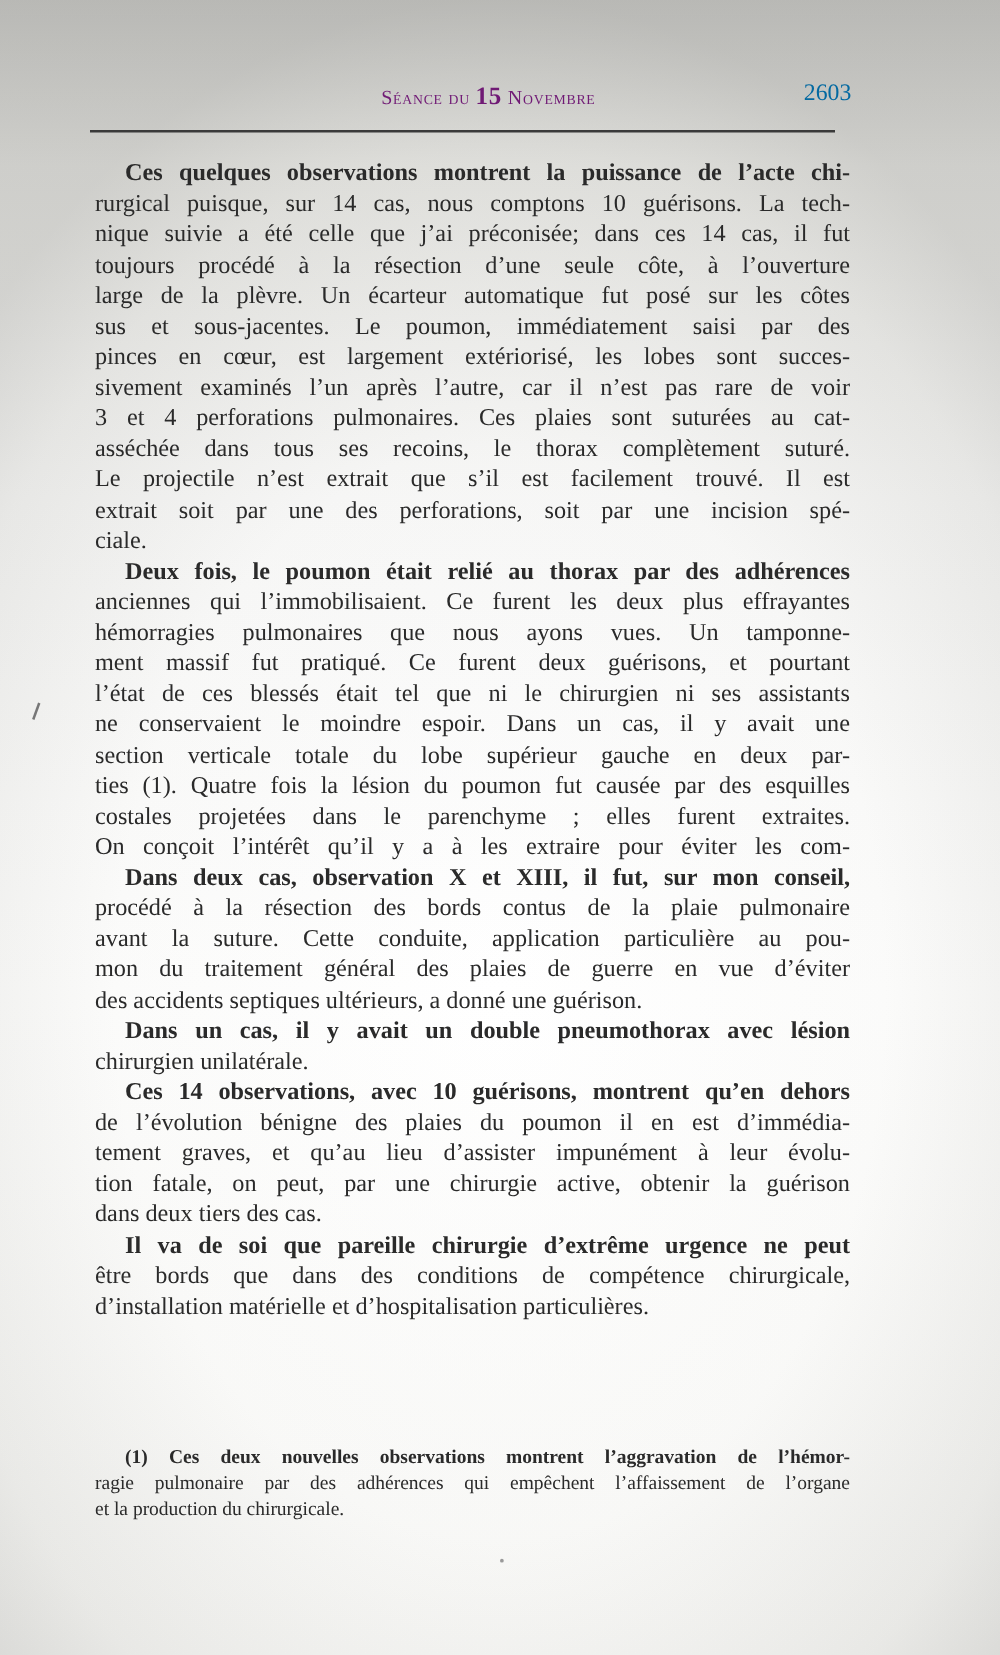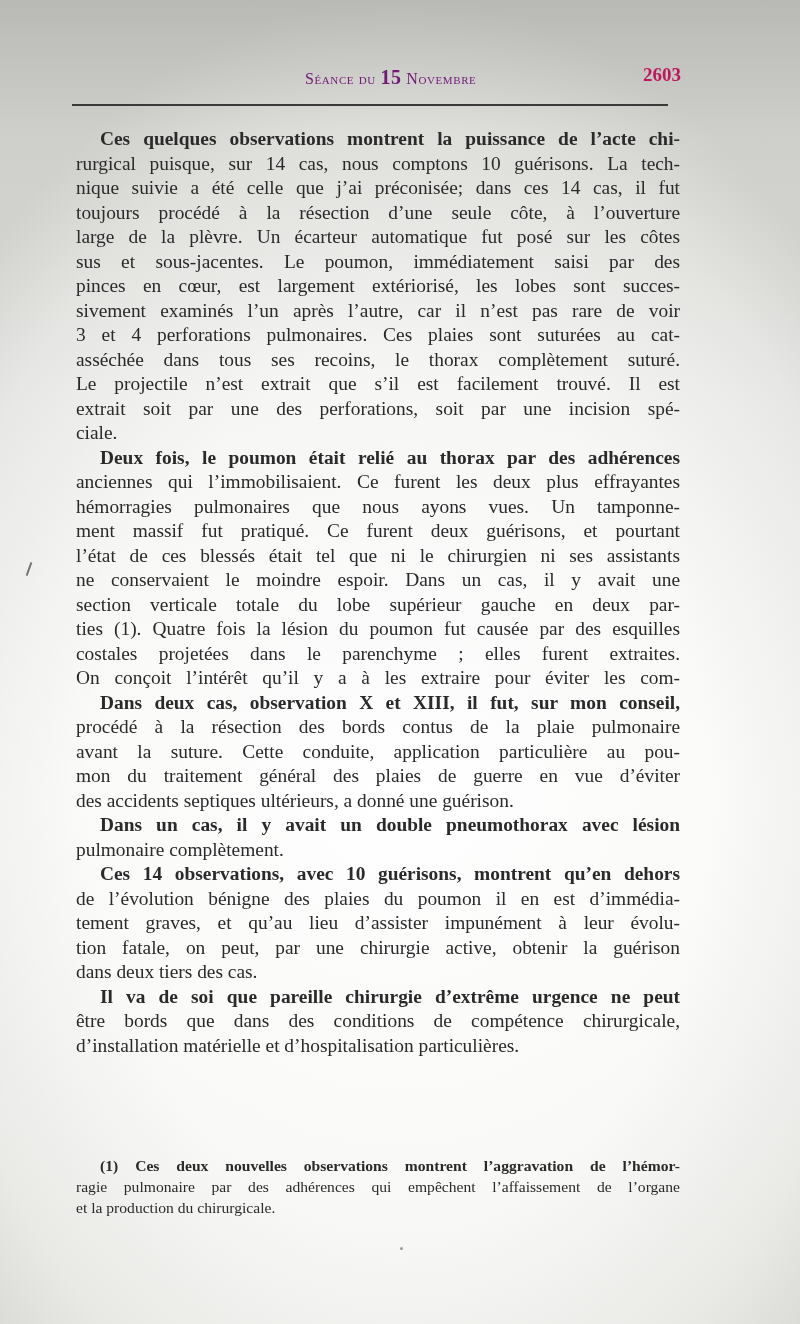"2603" .folio { color: #be185d -> #0369a1; font-weight: bold -> none }
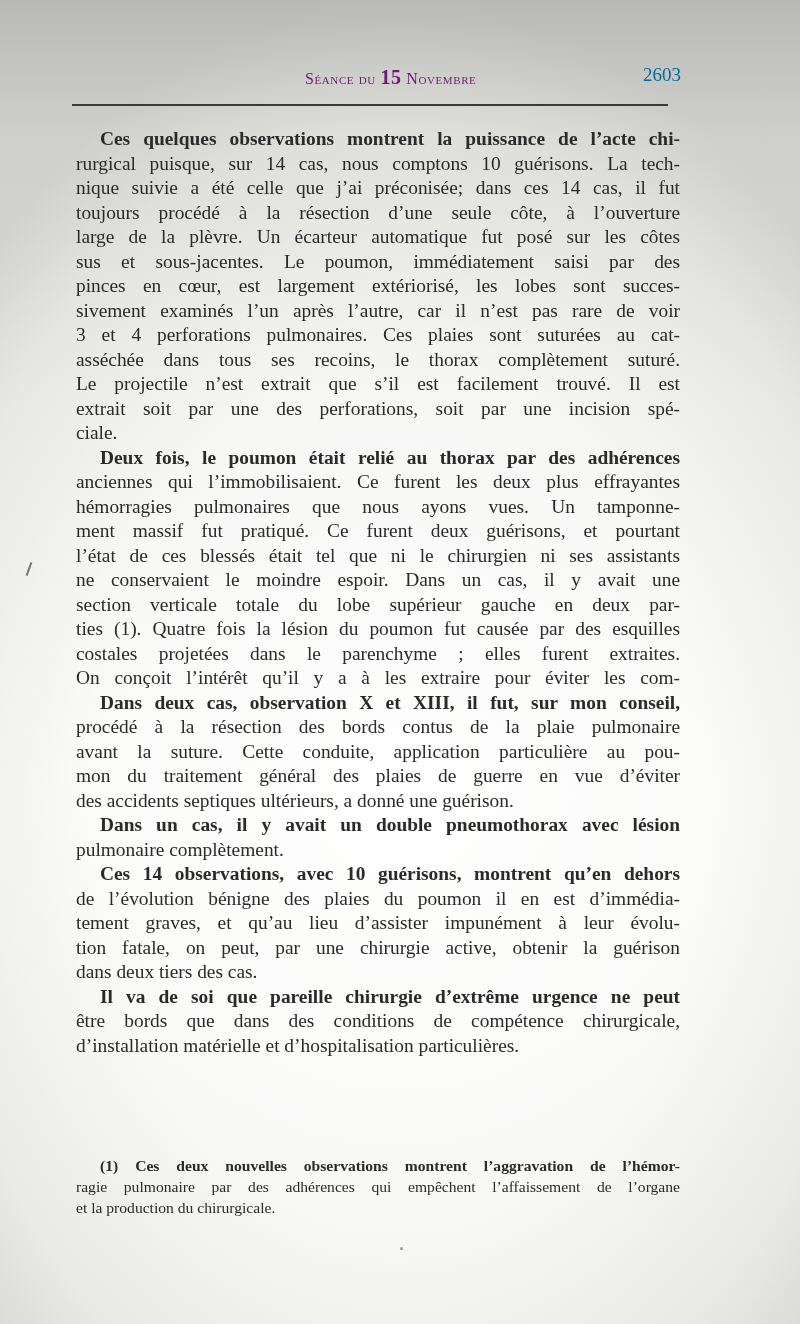"pulmonaire complètement." span.line { text: pulmonaire complètement -> chirurgien unilatérale }
